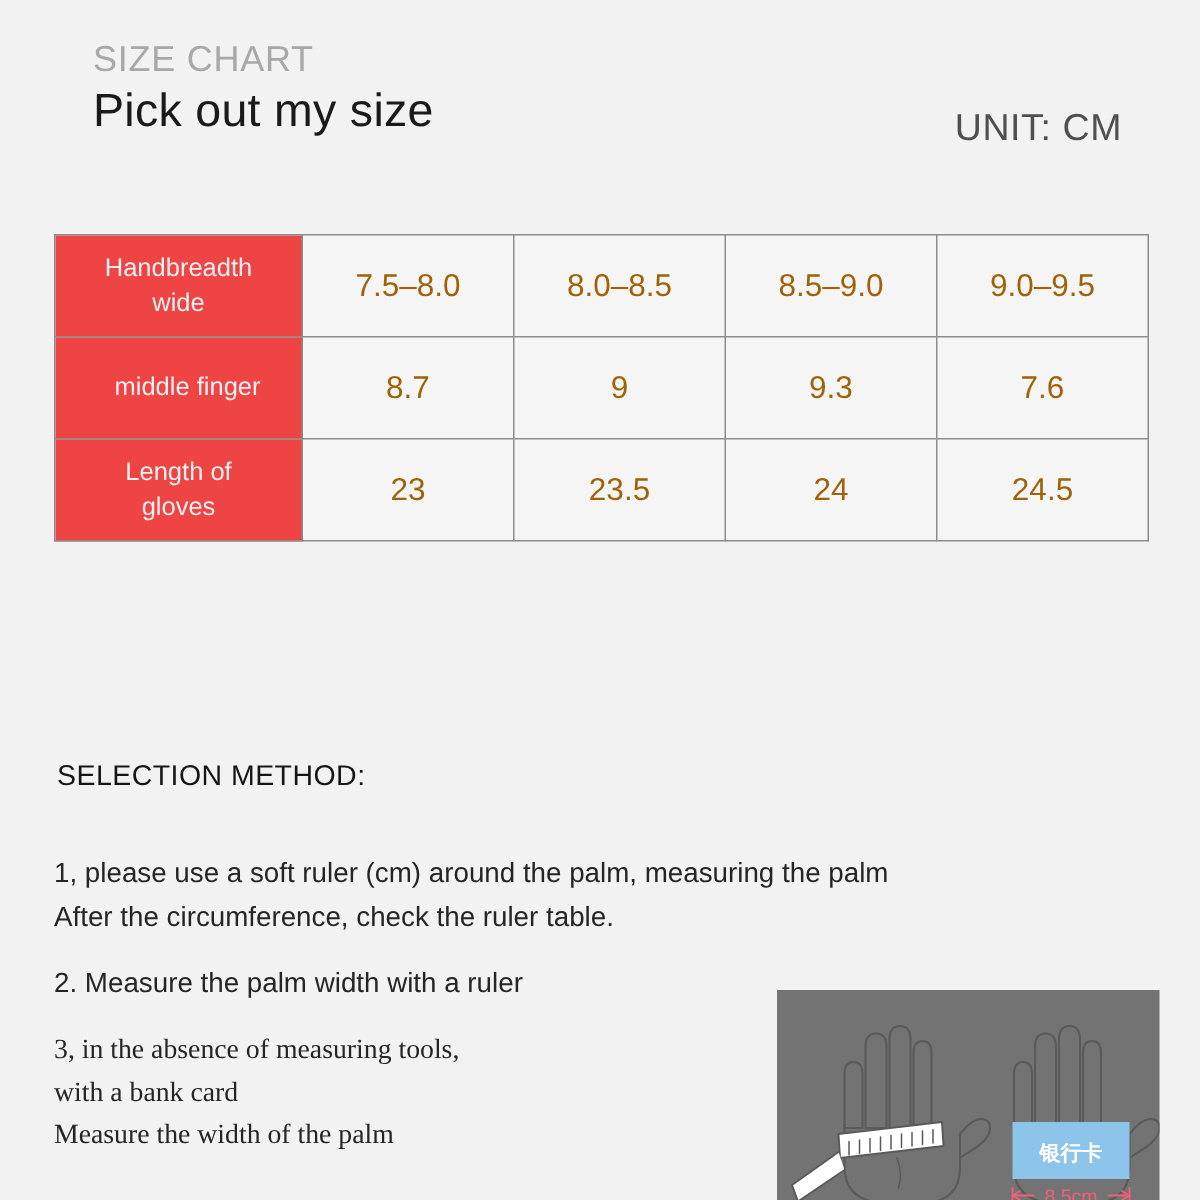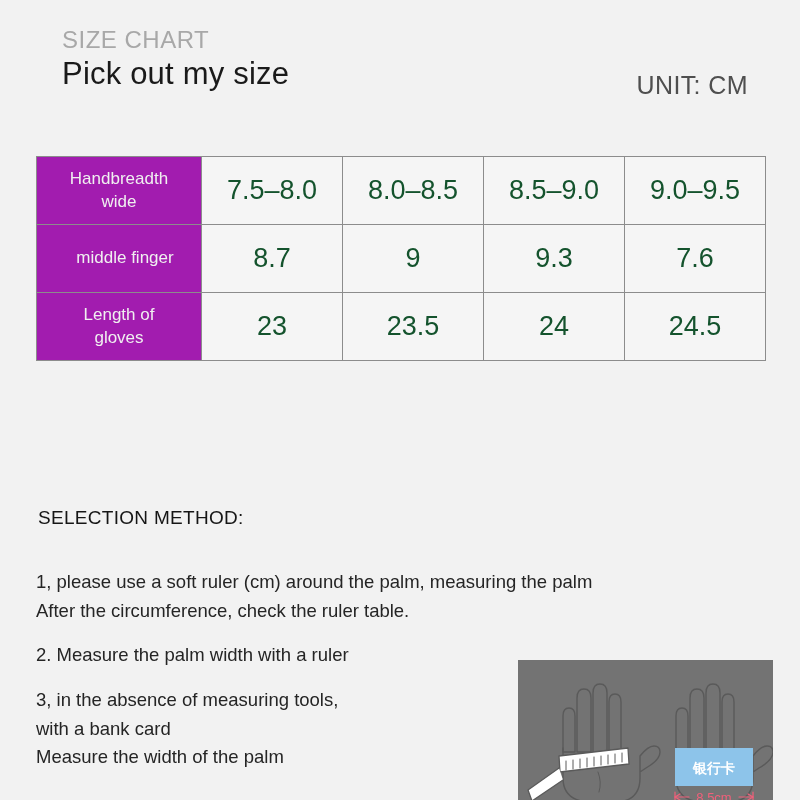"Handbreadth" .row-label { background: #a21caf -> #ef4444 }
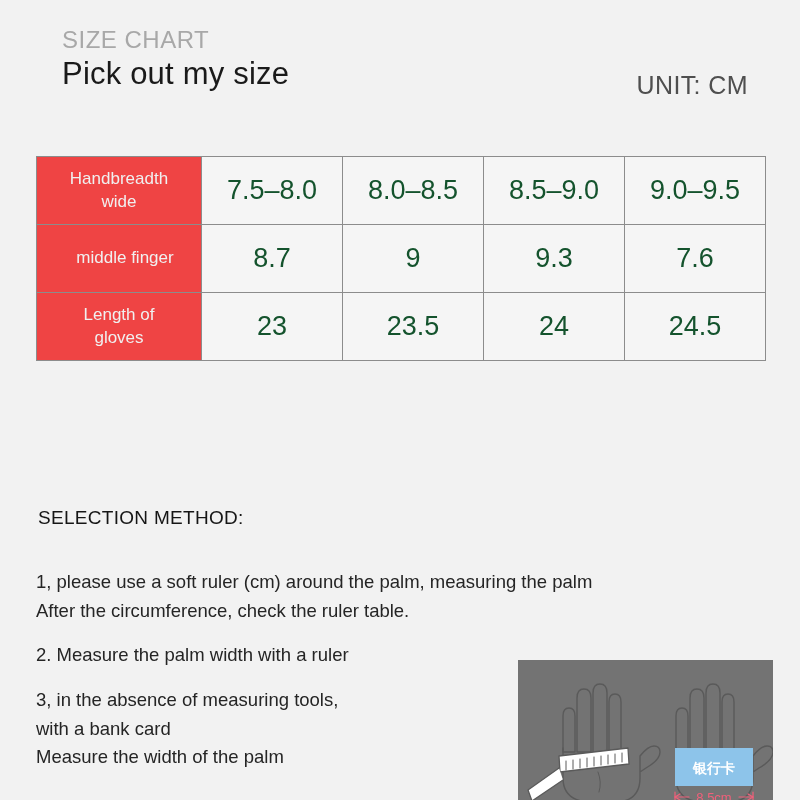"7.5–8.0" .cell { color: #14532d -> #a16207; font-size: 27px -> 21px }
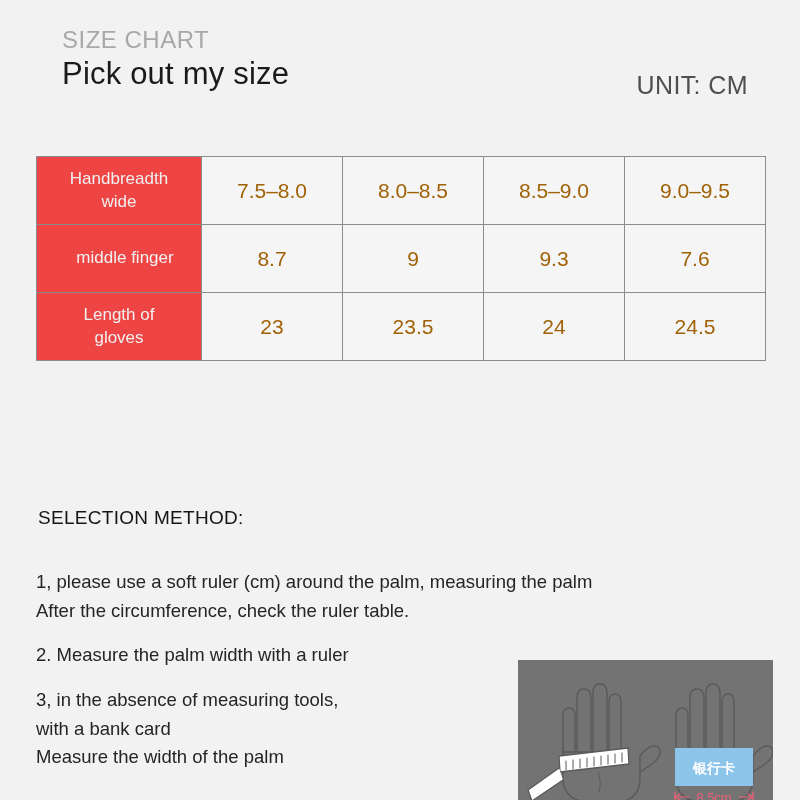"3, in the absence of" .step:last-child { font-family: none -> Liberation Serif, serif }
